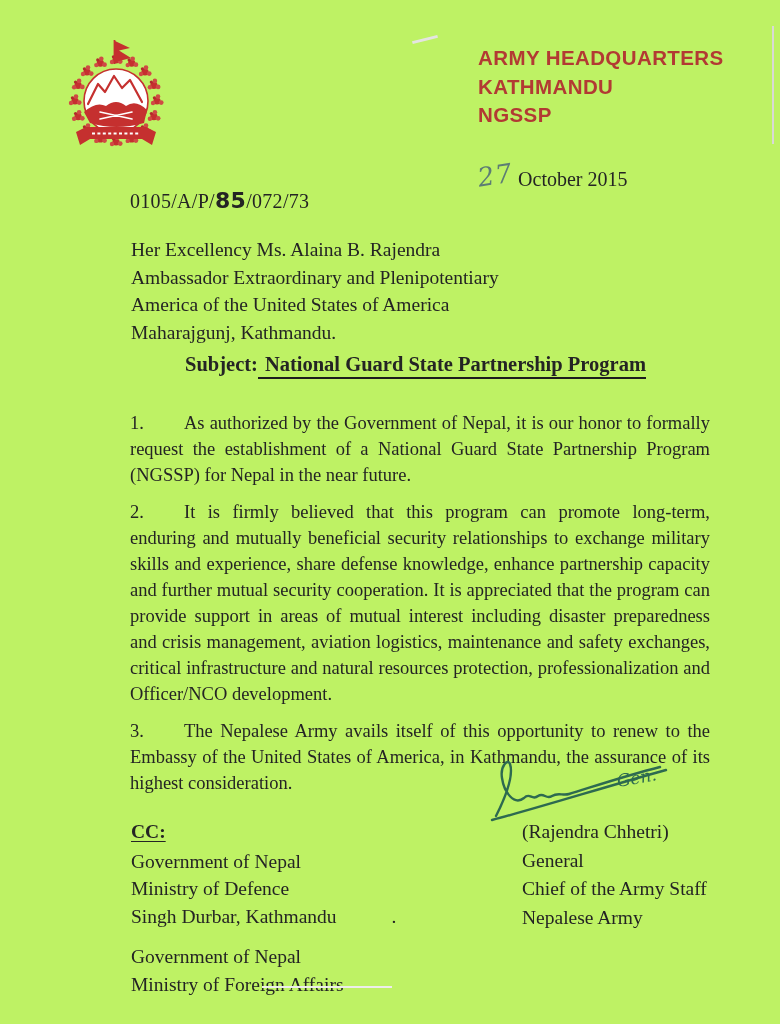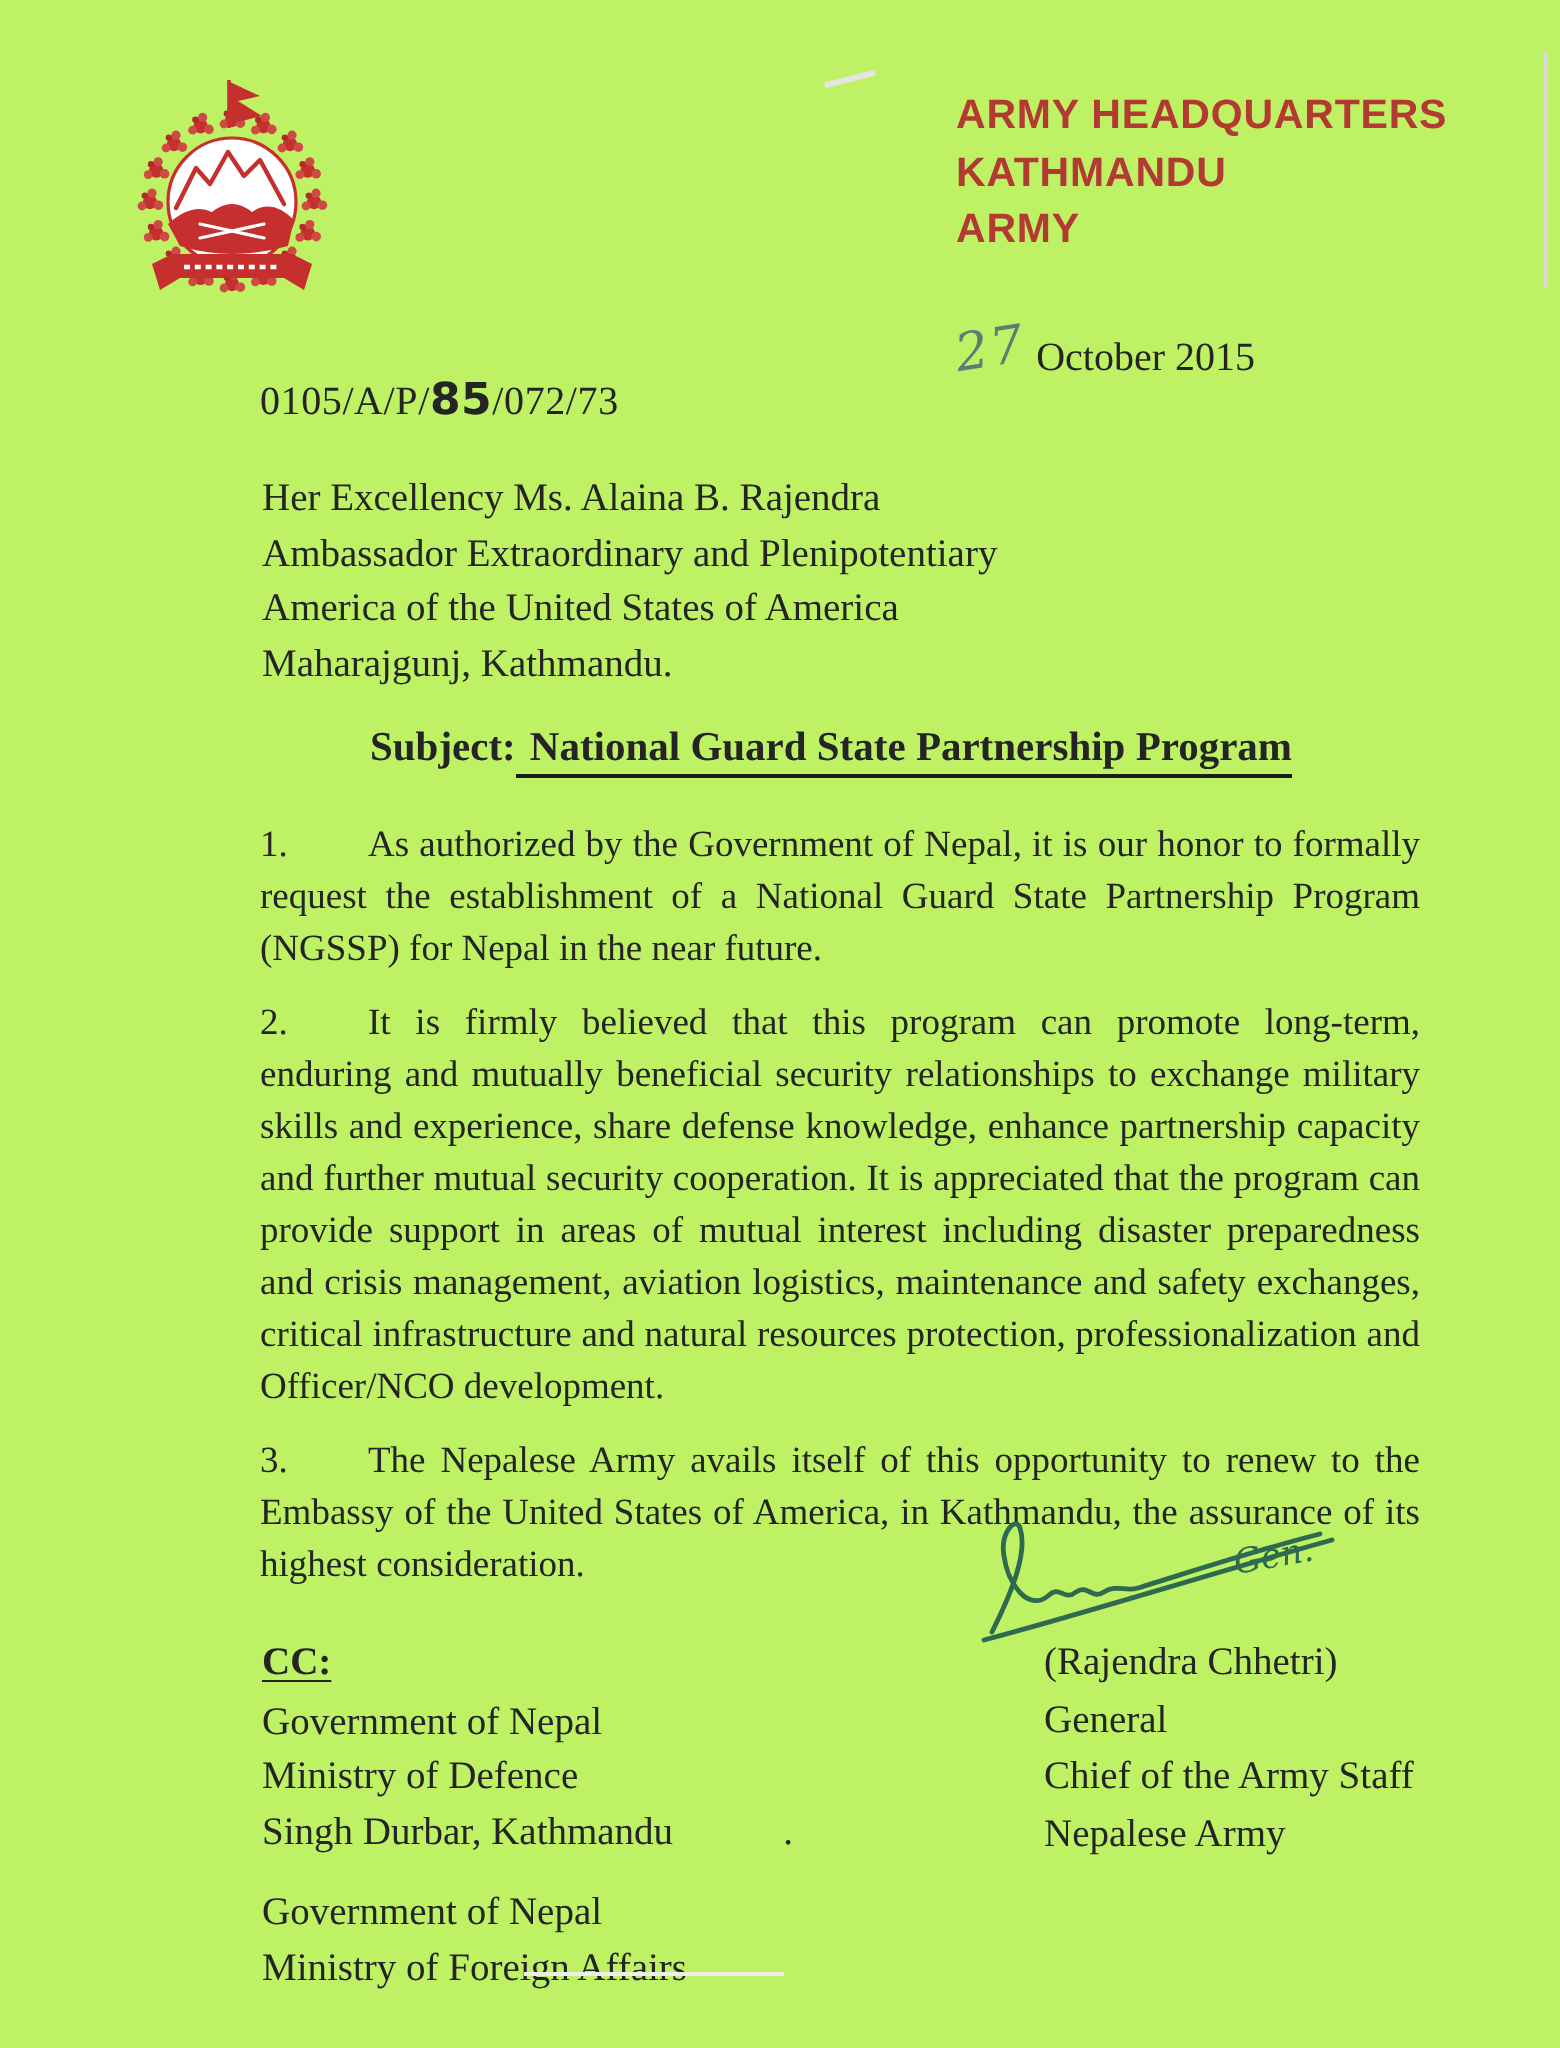"ARMY" div { text: ARMY -> NGSSP }
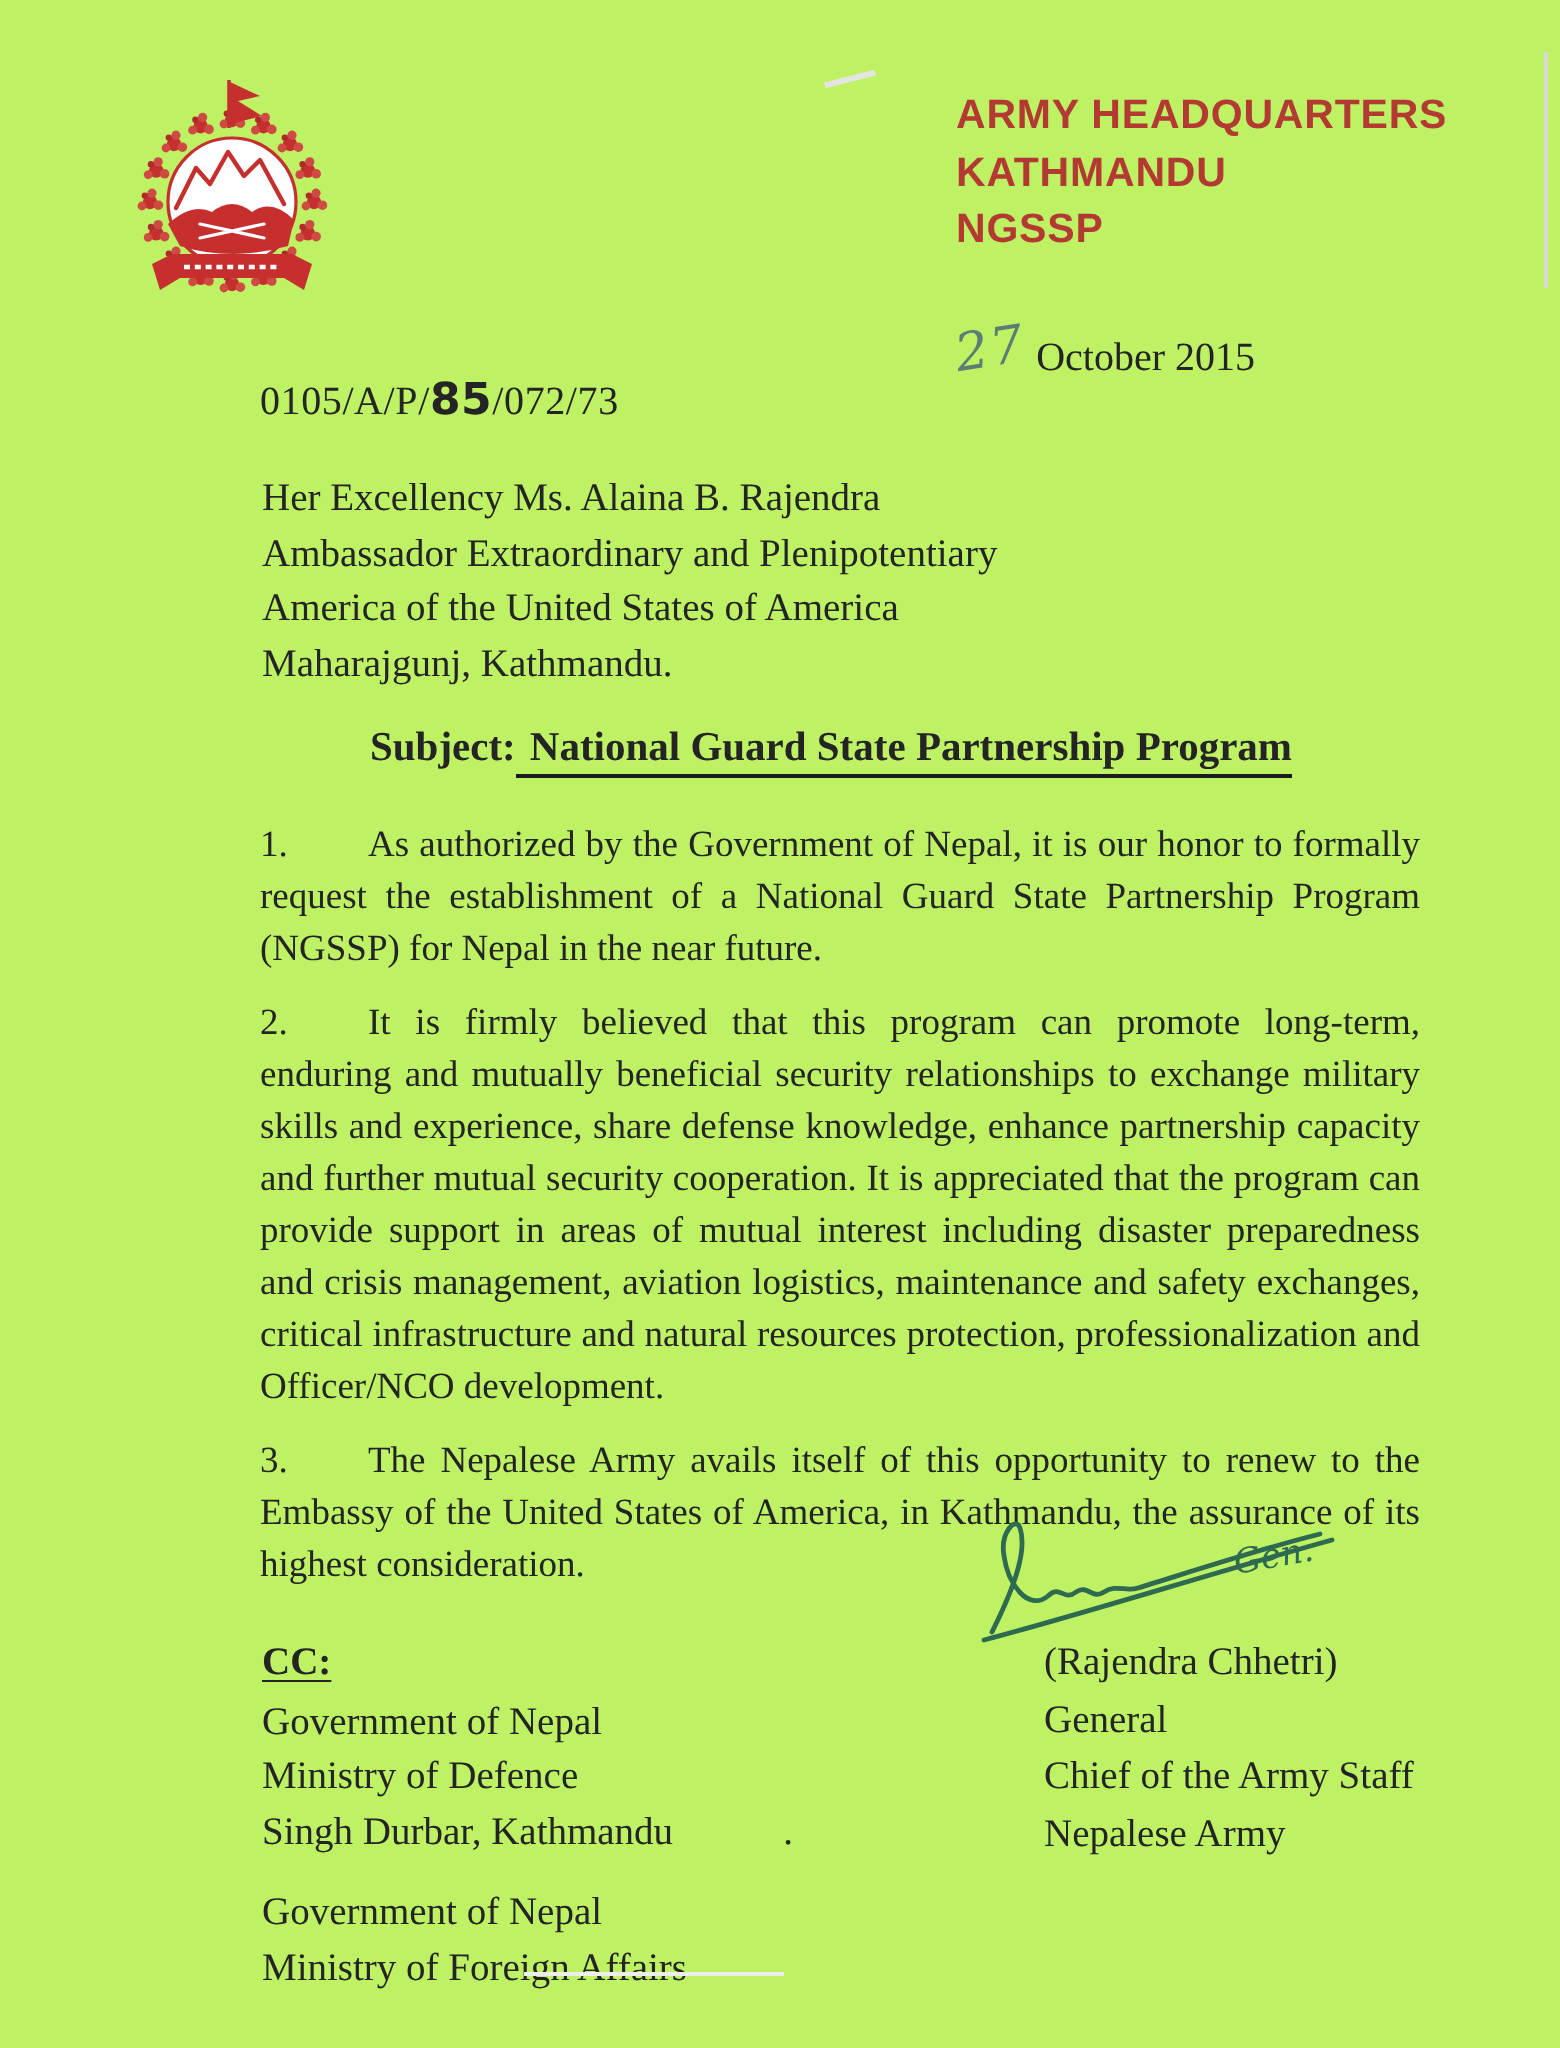"Subject: National Guard State" .subject { top: 363px -> 353px }
